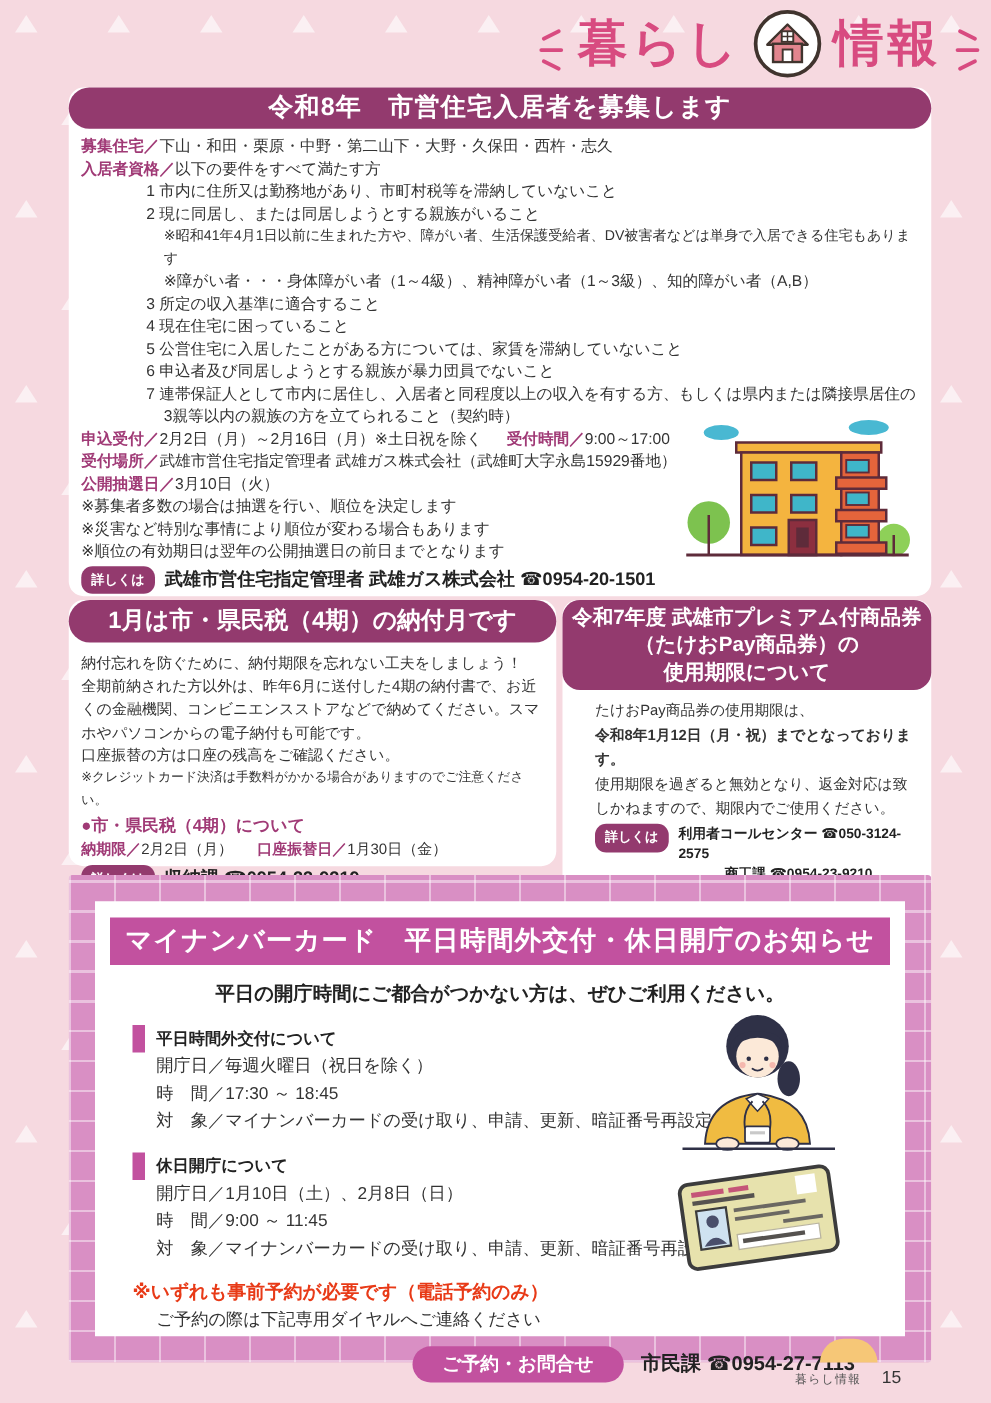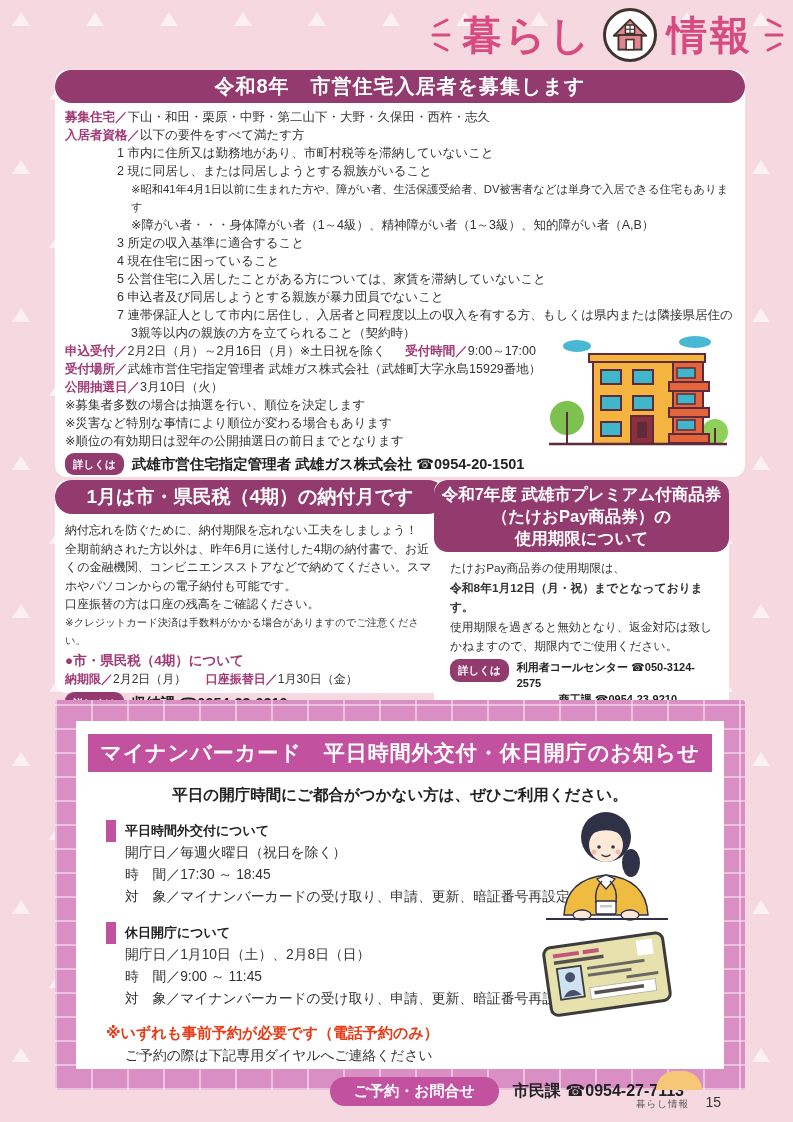"暮らし" .logo { align-items: center -> flex-end }
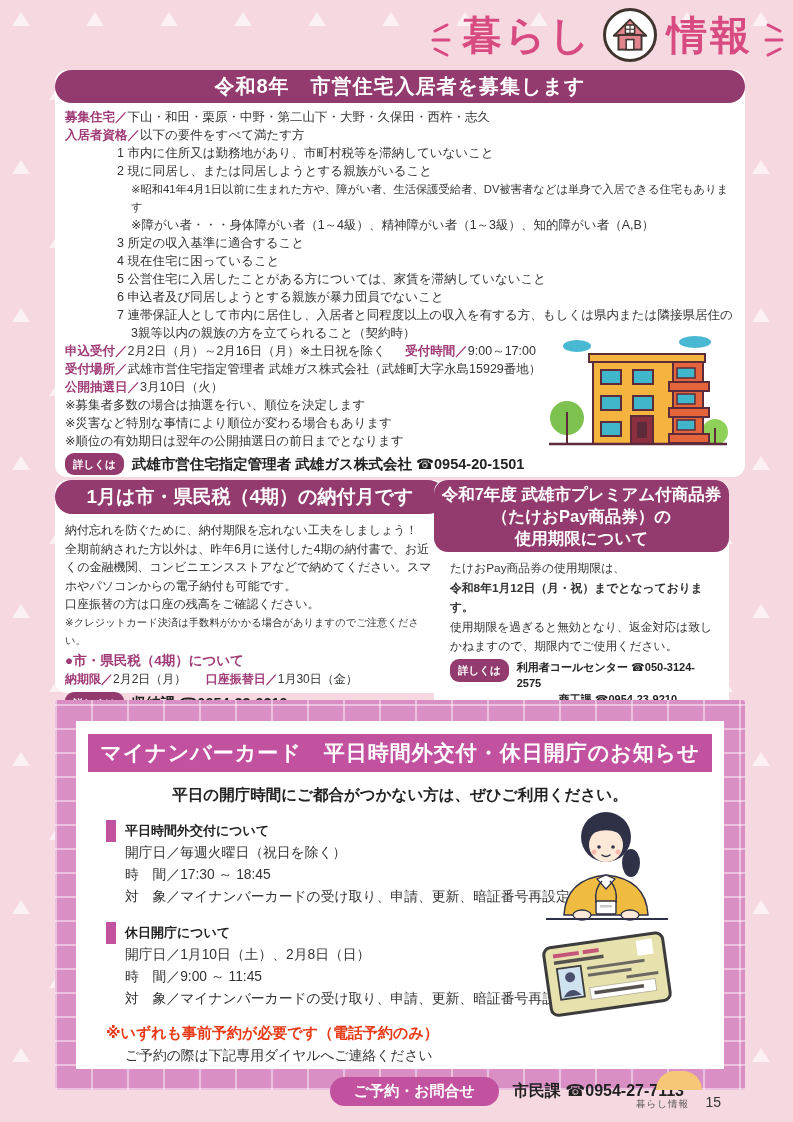"令和7年度 武雄市プレミアム付商品券" #card2r { left: 434px -> 450px }
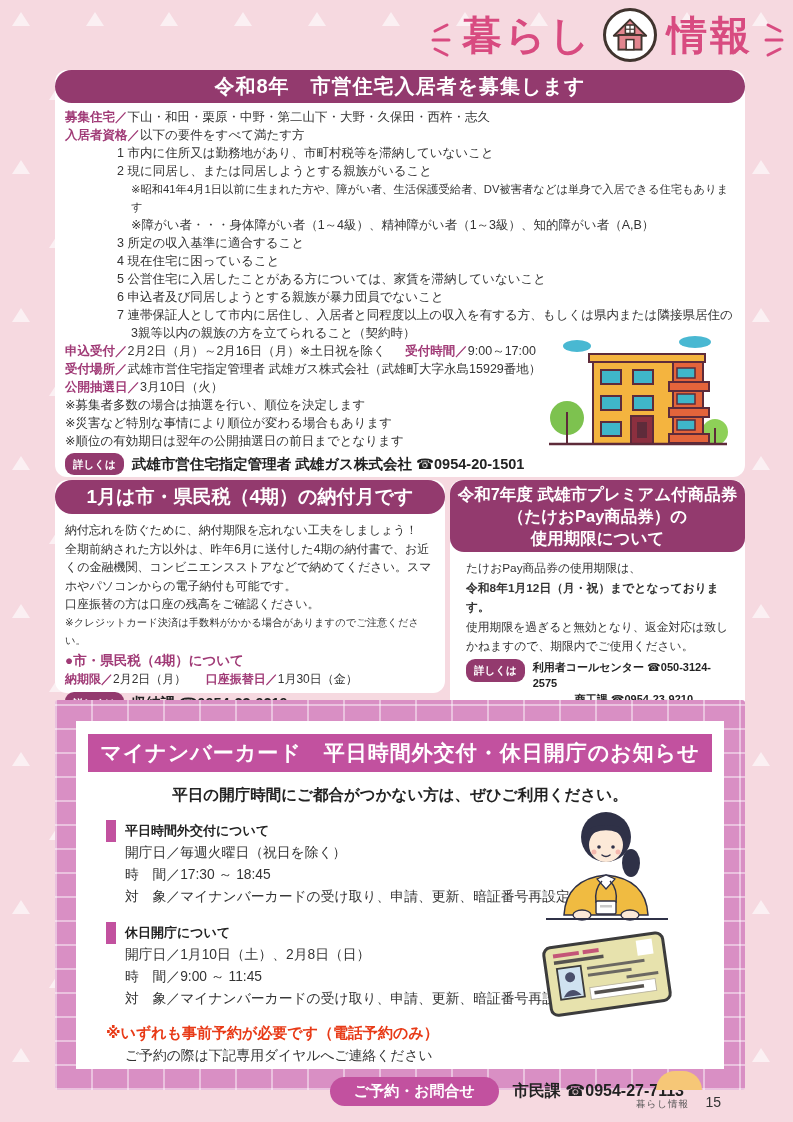"たけおPay商品券の使用期限は、" #card2r .body { padding: 7px 10px 0 16px -> 7px 10px 0 26px }
